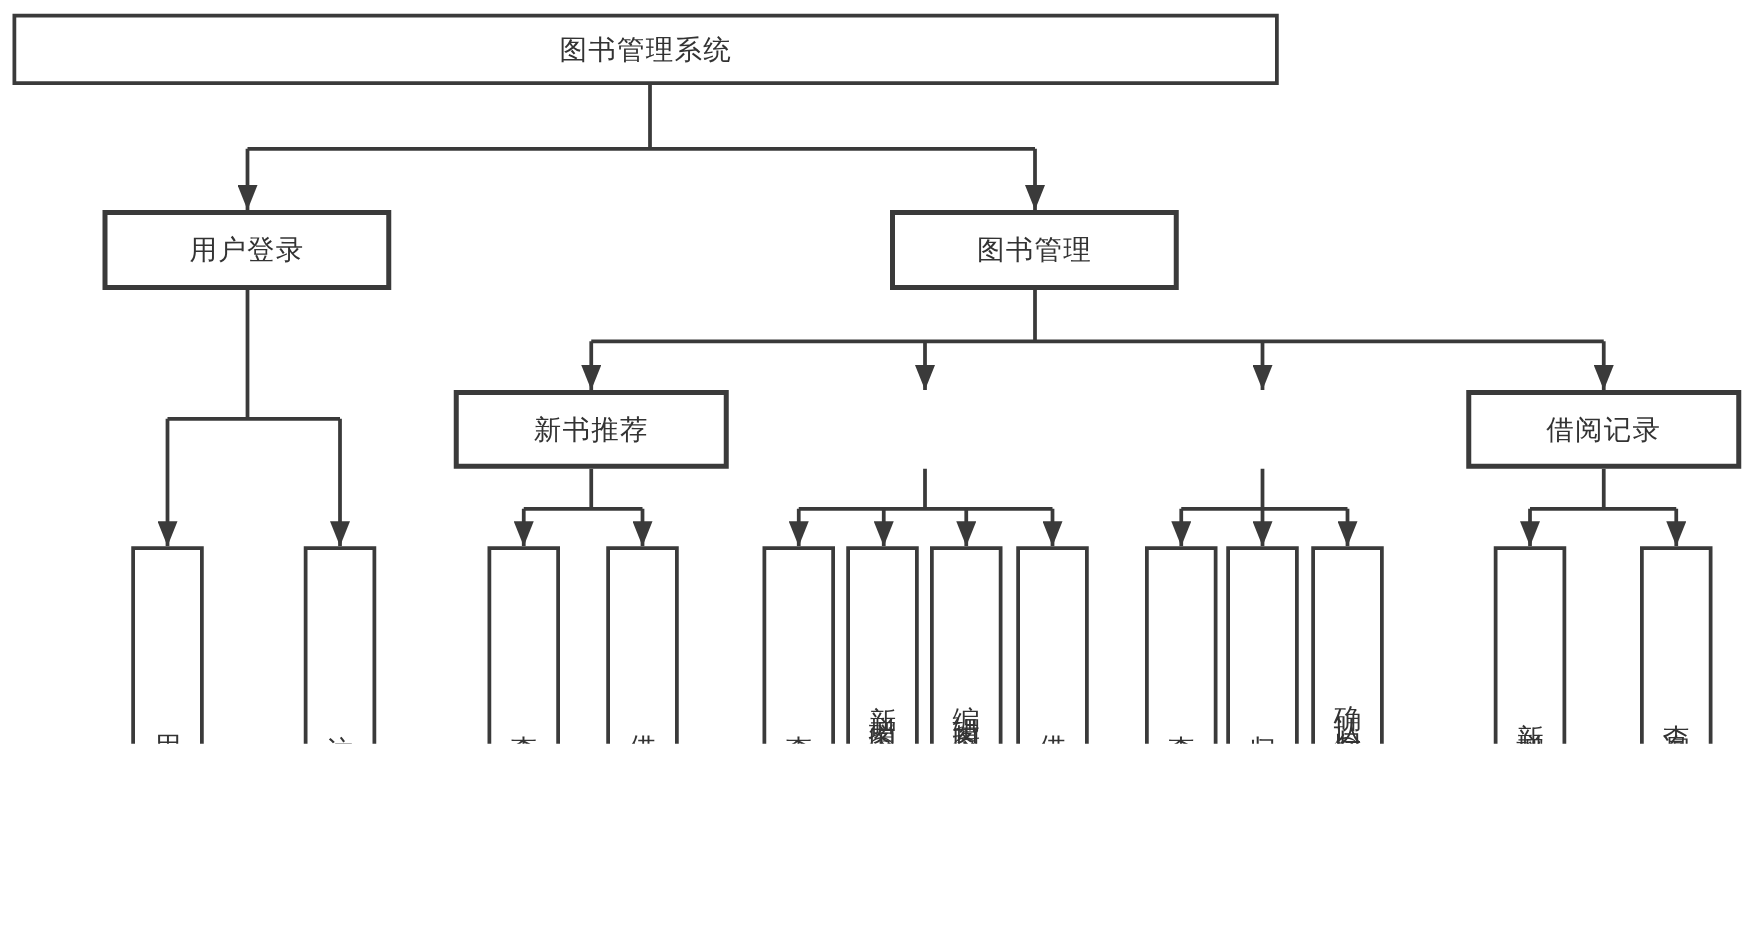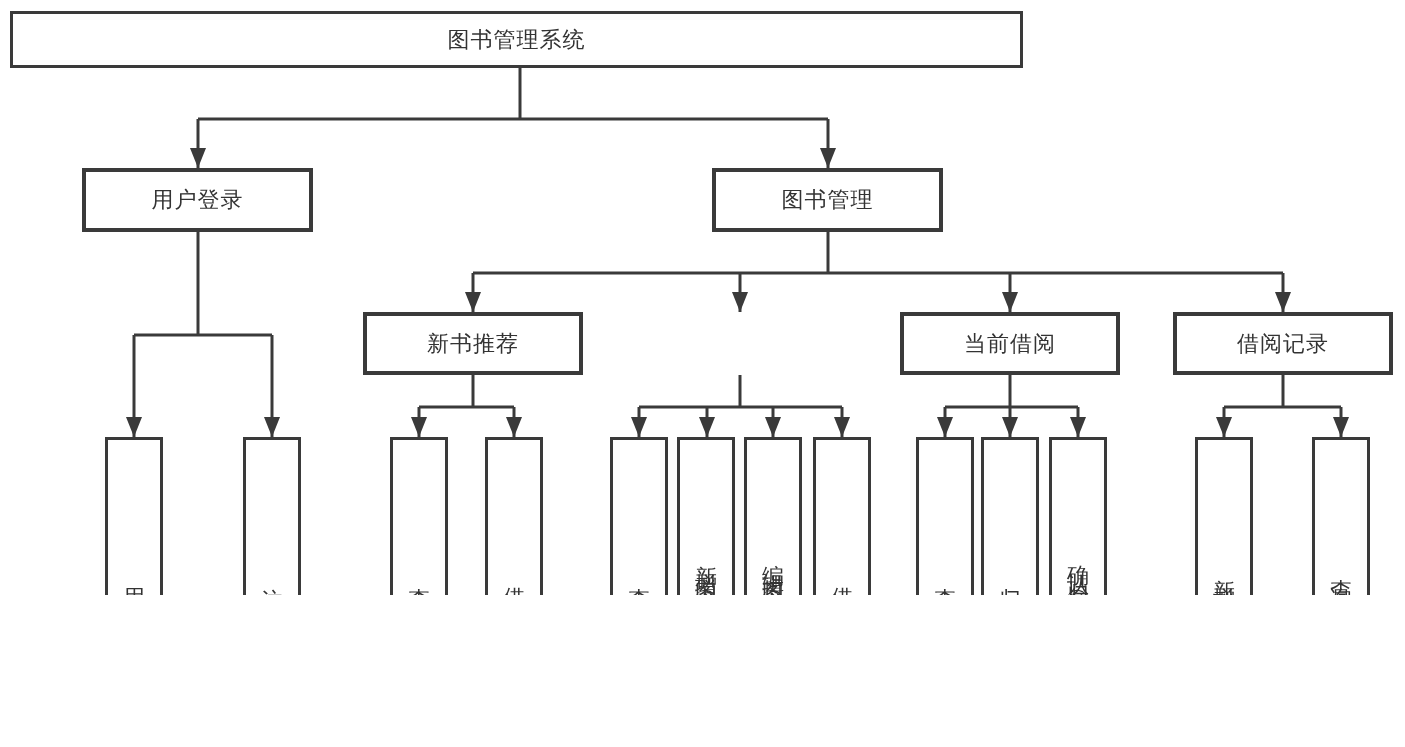"当前借阅" div.box { html: <div>当前借阅</div> -> none }
